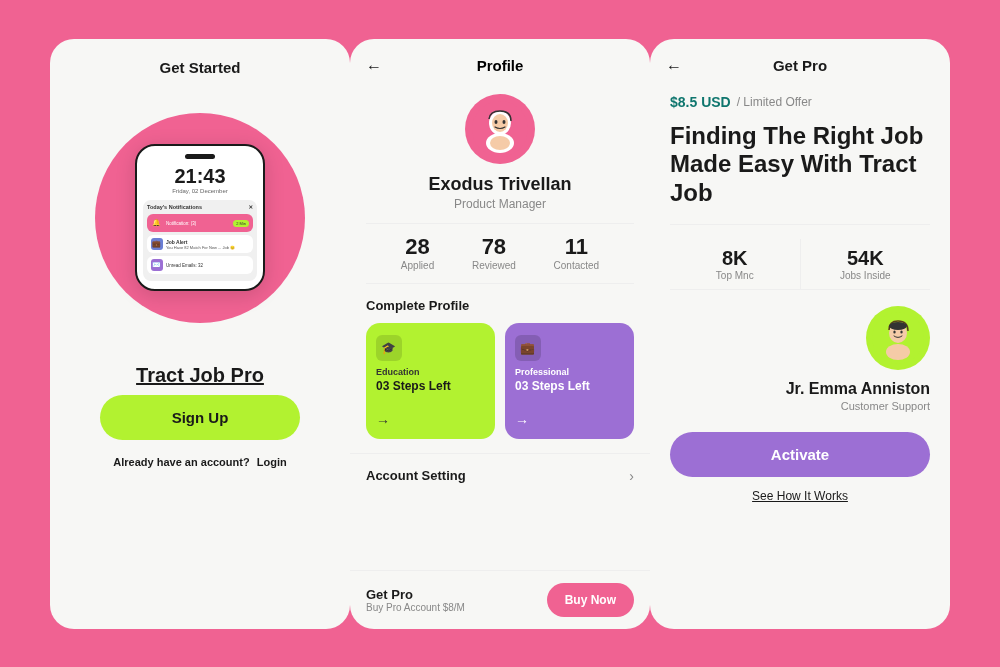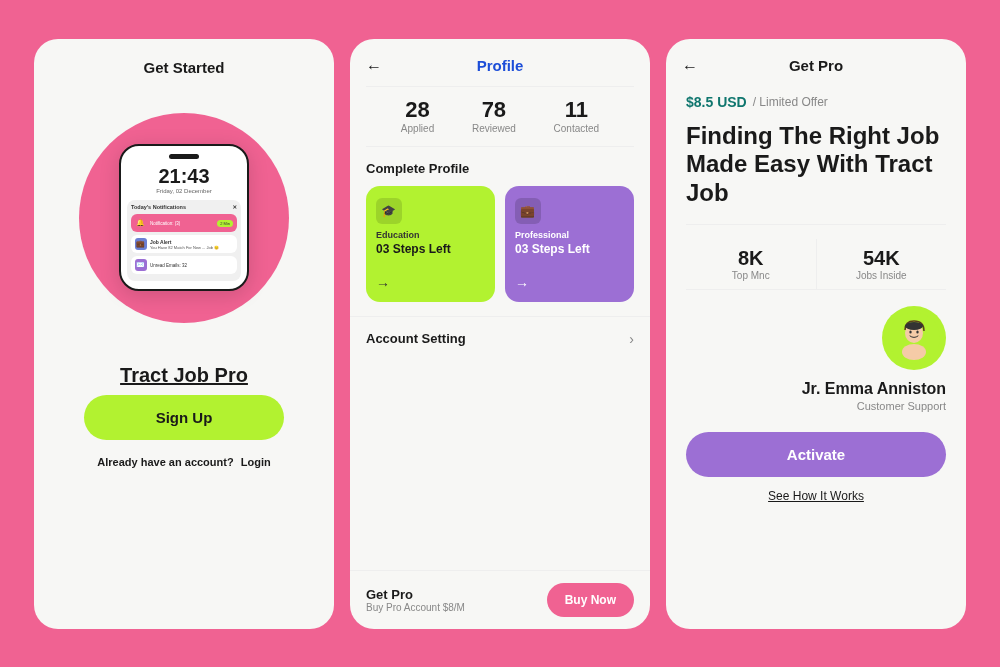"Get Started" .container { gap: 16px -> none }
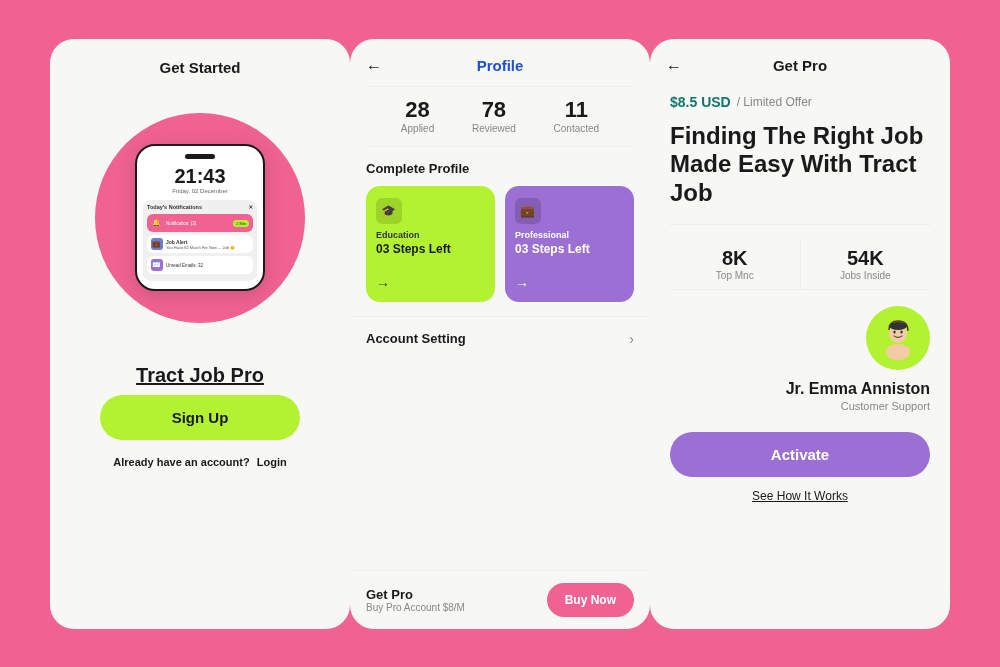"Profile" .card2 .header-title { color: #1d4ed8 -> #000000 }
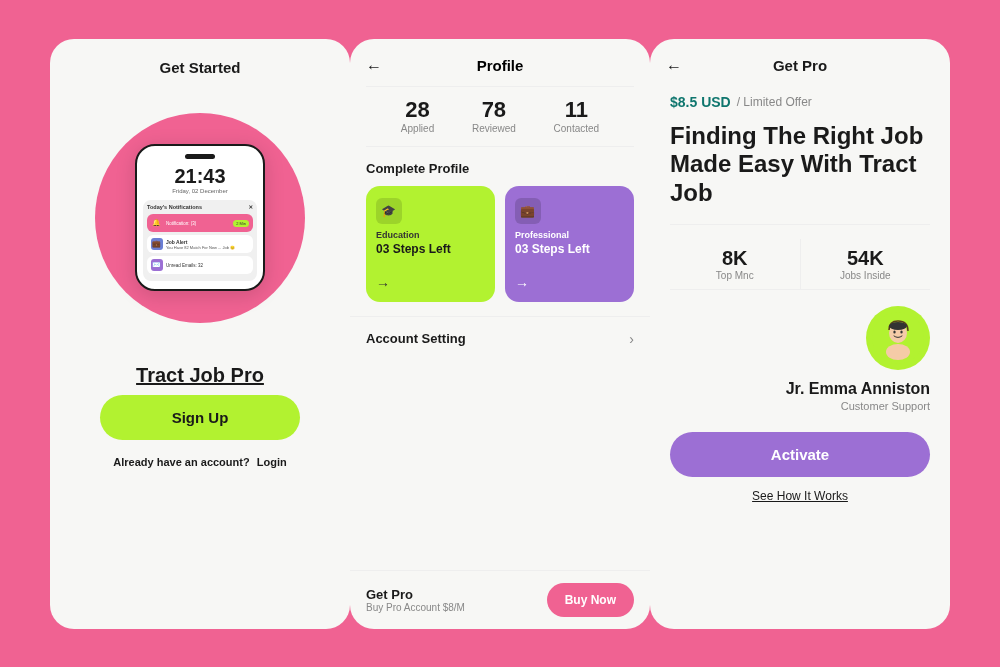"Exodus Trivellan" div.profile-avatar-area { html: none -> <div> <div> <svg> <circle></circle> <ellipse></ellipse> <ellipse></ellipse> <ellipse></ellipse> <ellipse></ellipse> <path></path> <path></path> <ellipse></ellipse> <ellipse></ellipse> </svg> </div> <div>Exodus Trivellan</div> <div>Product Manager</div> </div> }
